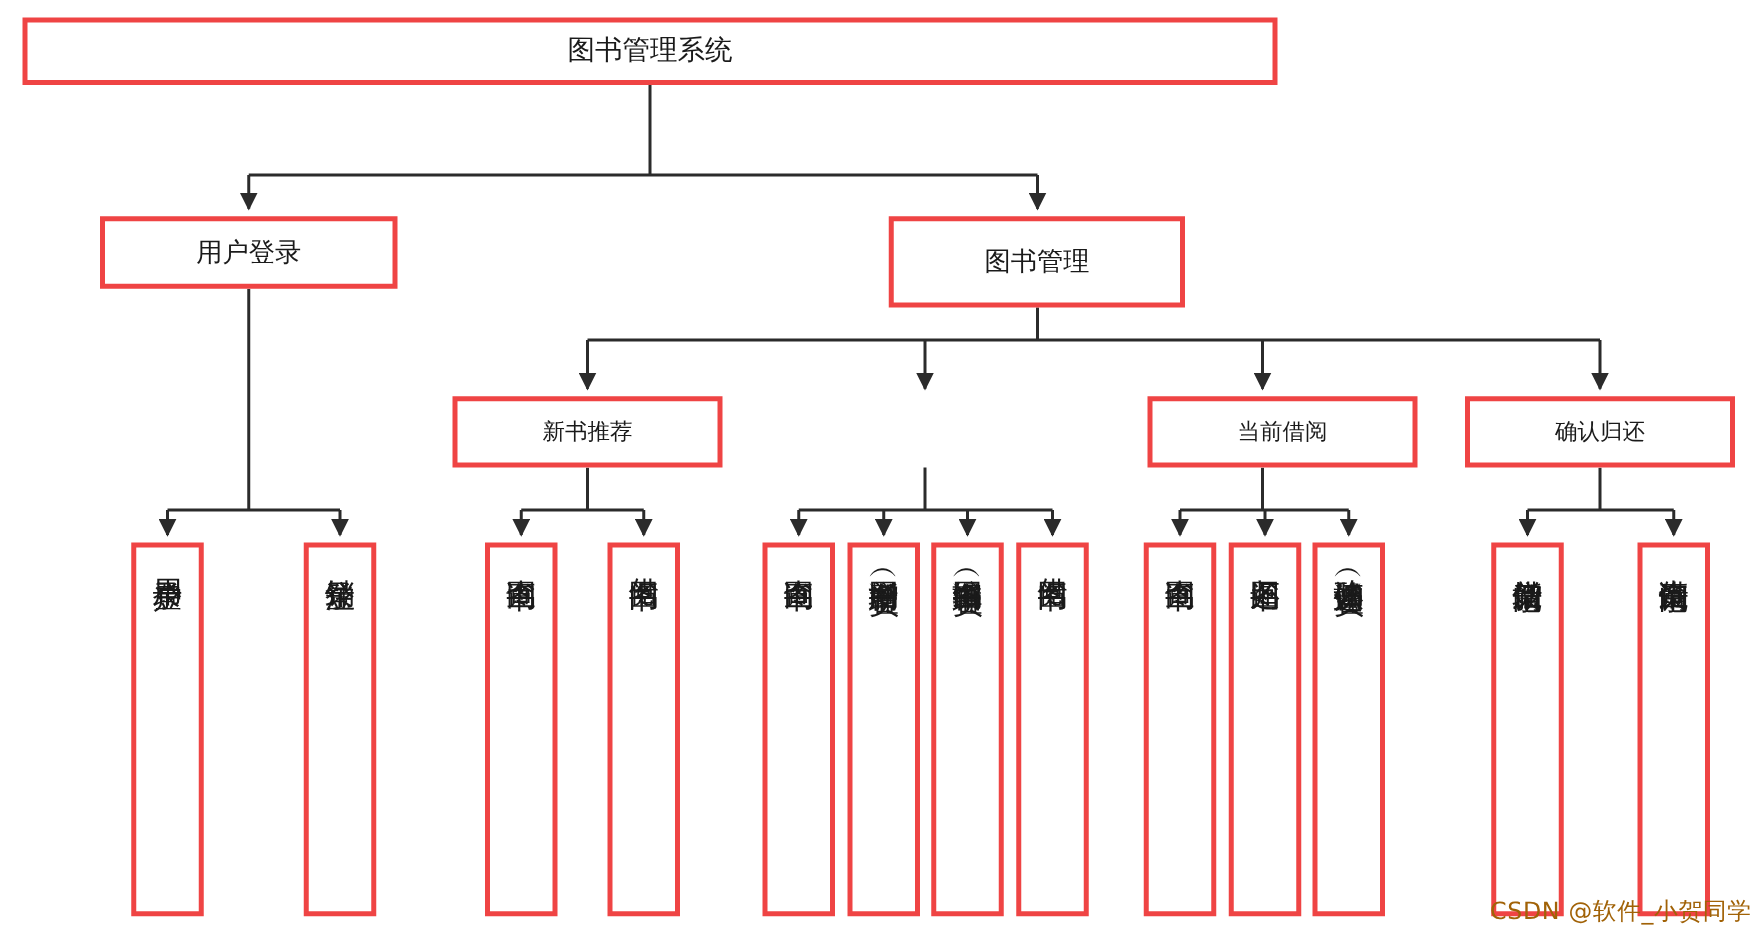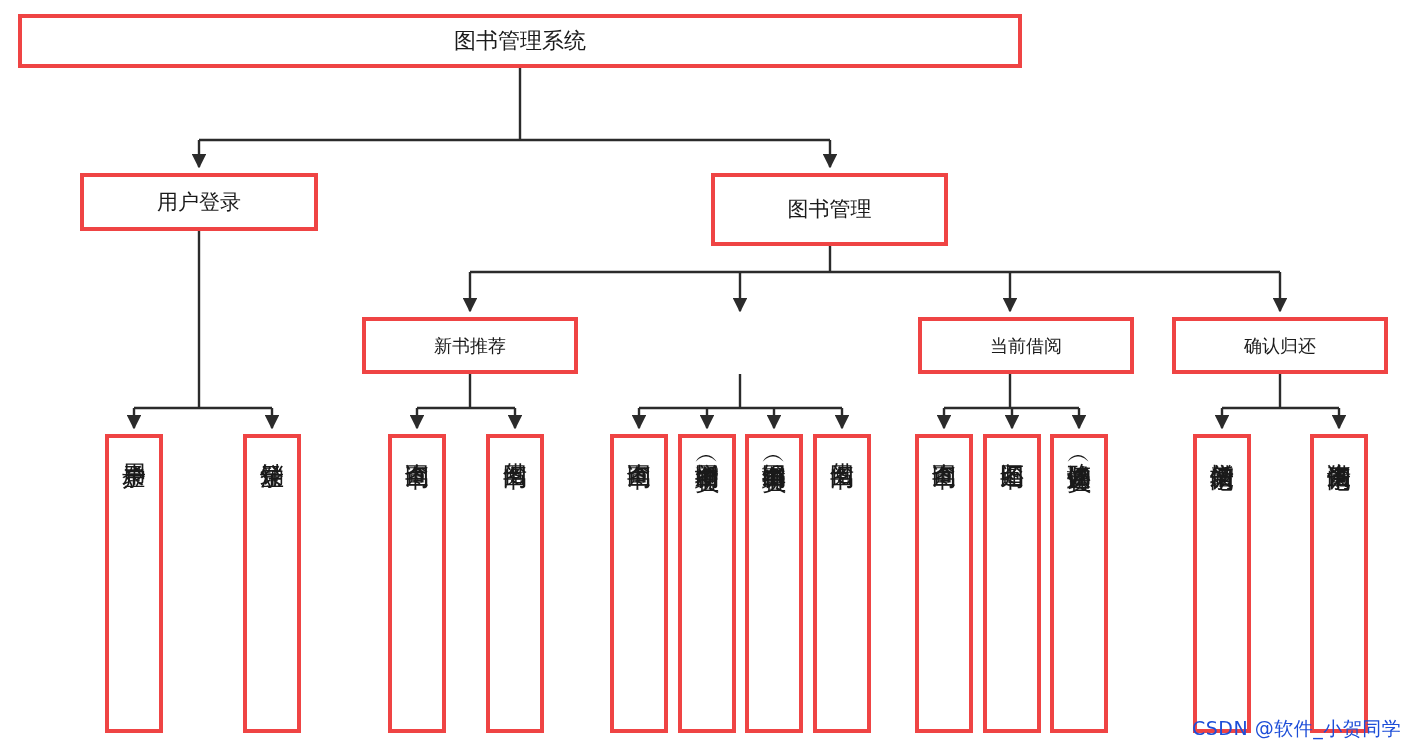"CSDN @软件_小贺同学" .watermark { color: #1d4ed8 -> #a16207 }
